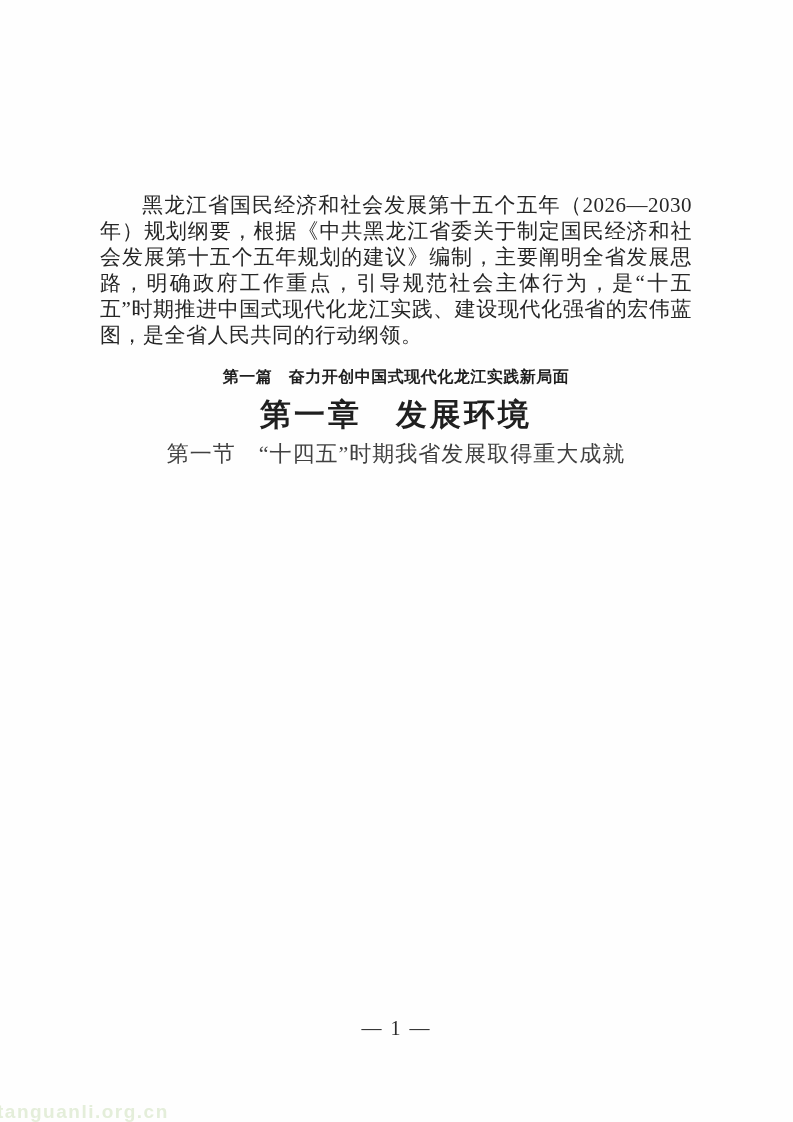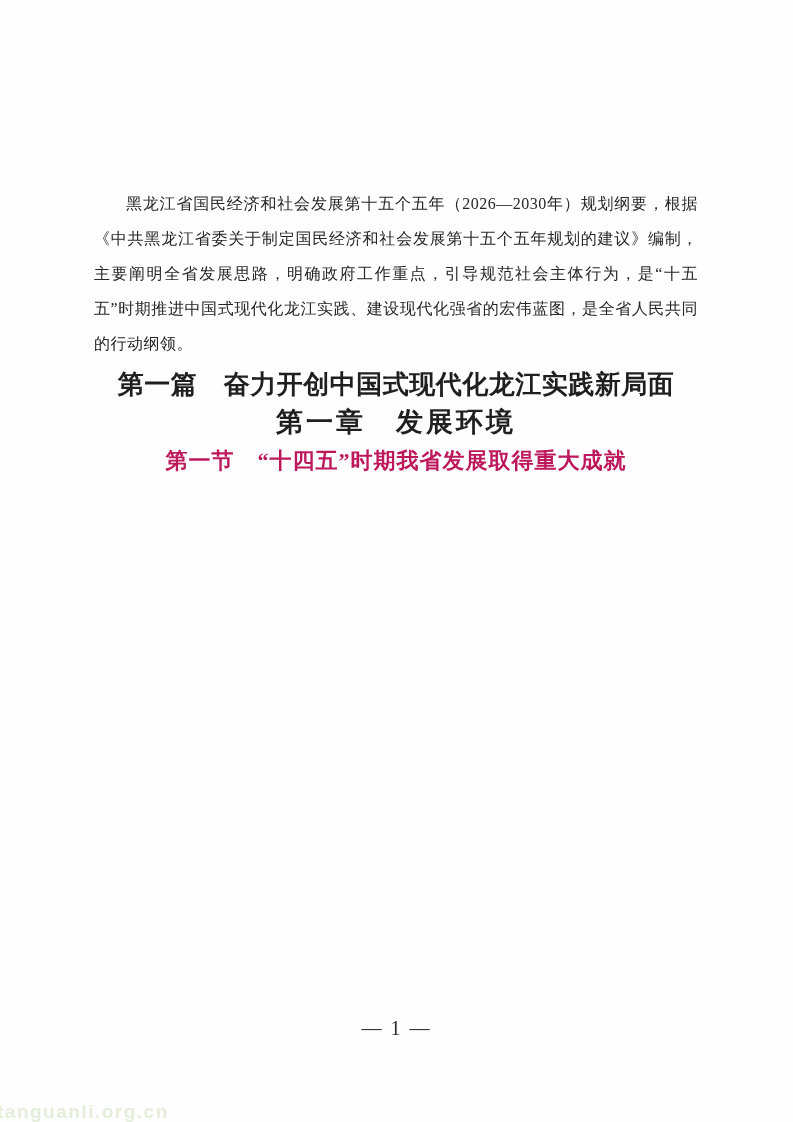"黑龙江省国民经济和社会发展第十五个五年（2026—2030年）规划纲要，根据《中" .para { font-size: 16px -> 21px; line-height: 35px -> 26px; margin: 4px -> 10px }
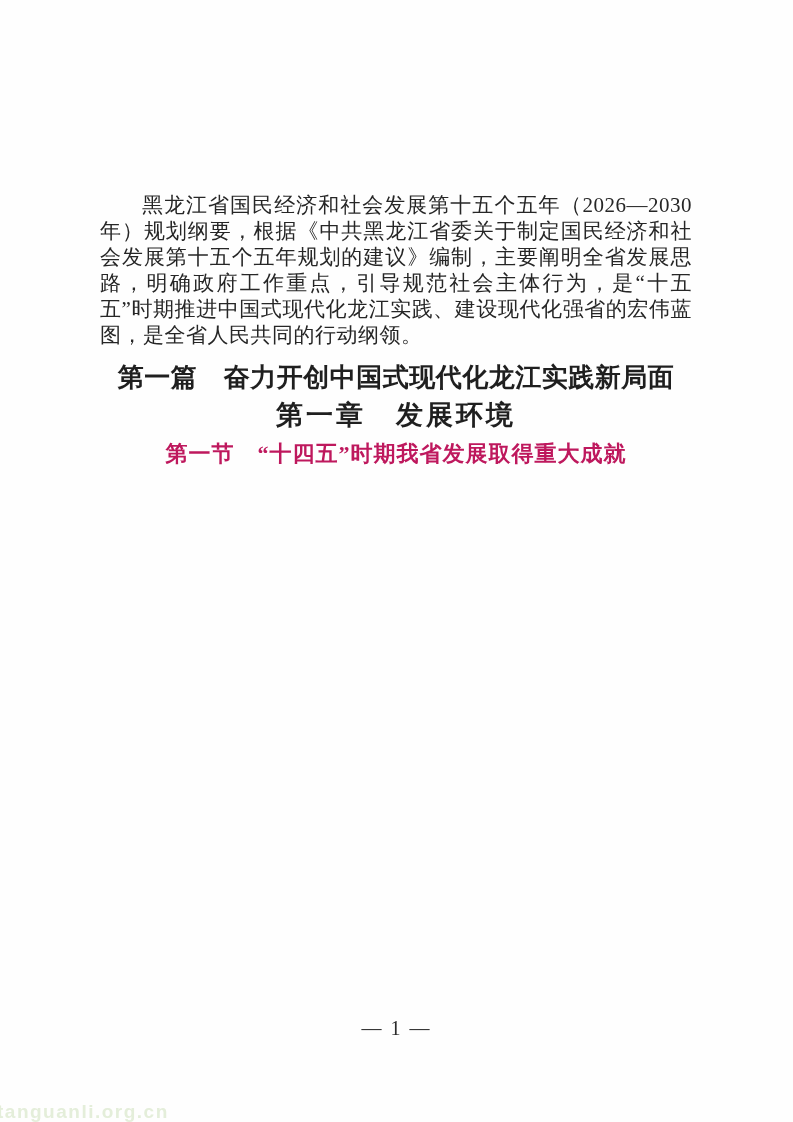"第一篇 奋力开创中国式现代化龙江实践新局面" .h-part { font-size: 26px -> 16px }
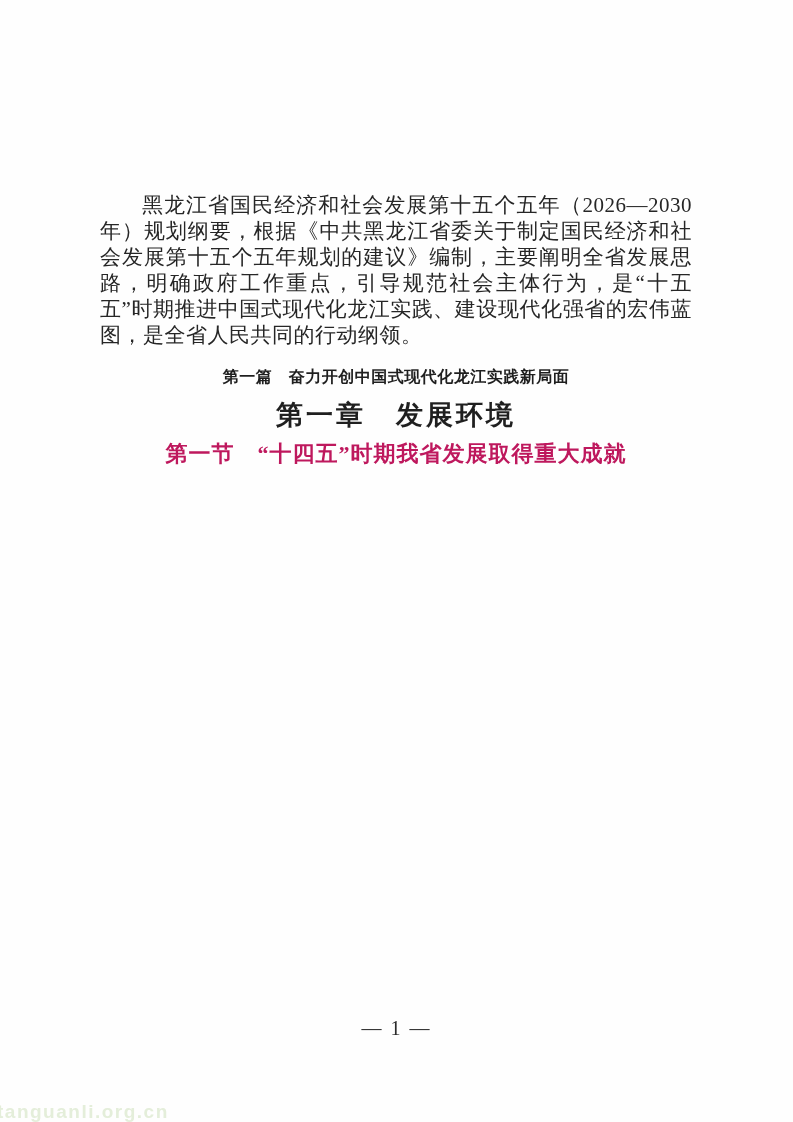"第一章 发展环境" .h-chapter { font-size: 27px -> 31px }
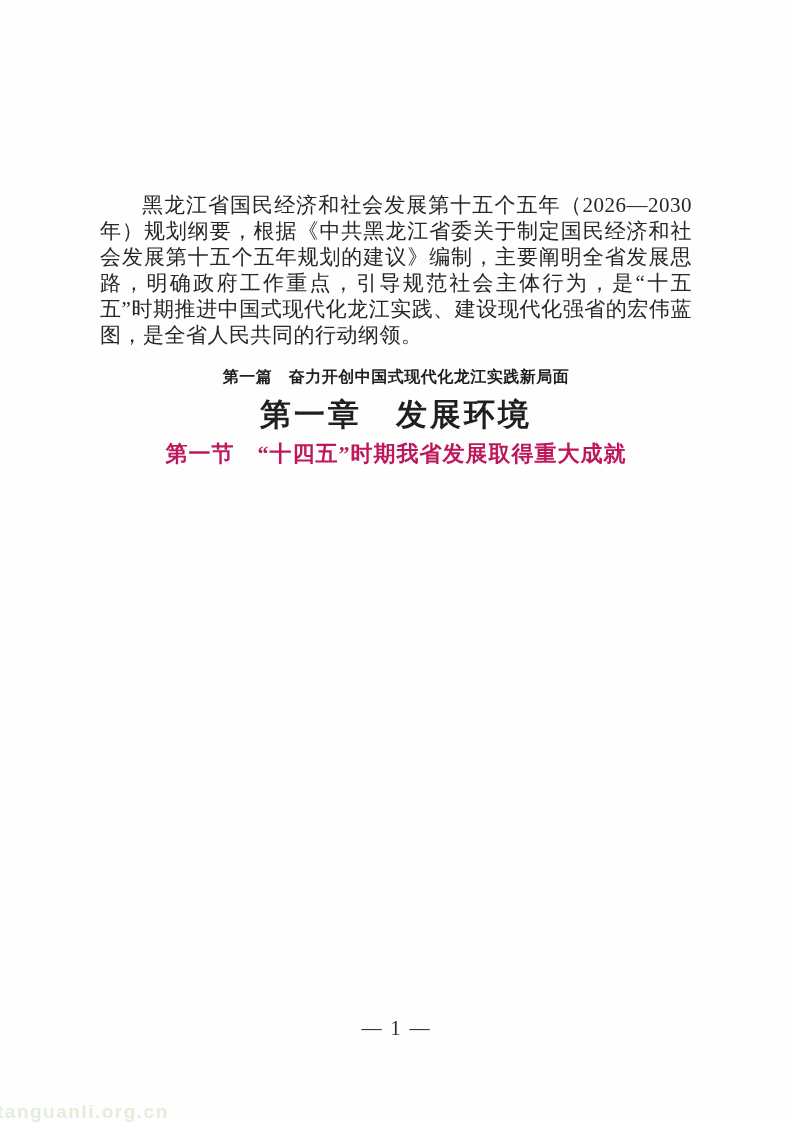"第一节 “十四五”时期我省发展取得重大成就" .h-section { color: #be185d -> #404040; font-weight: 700 -> 400 }
